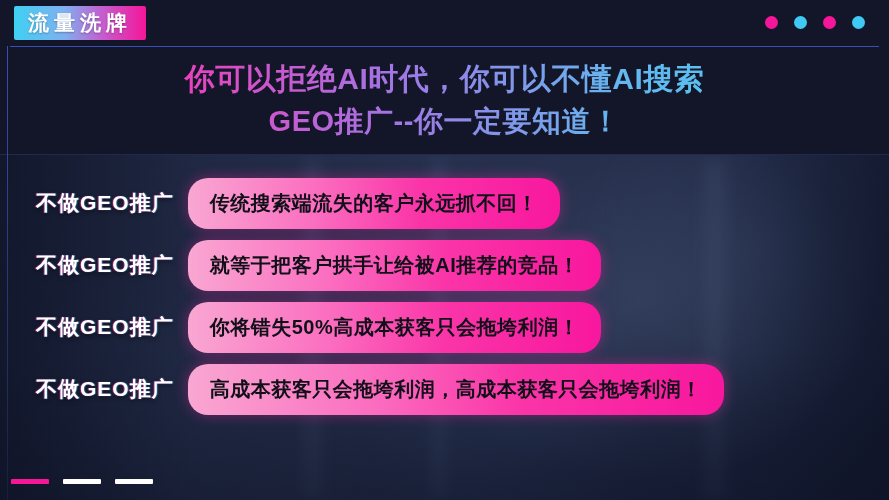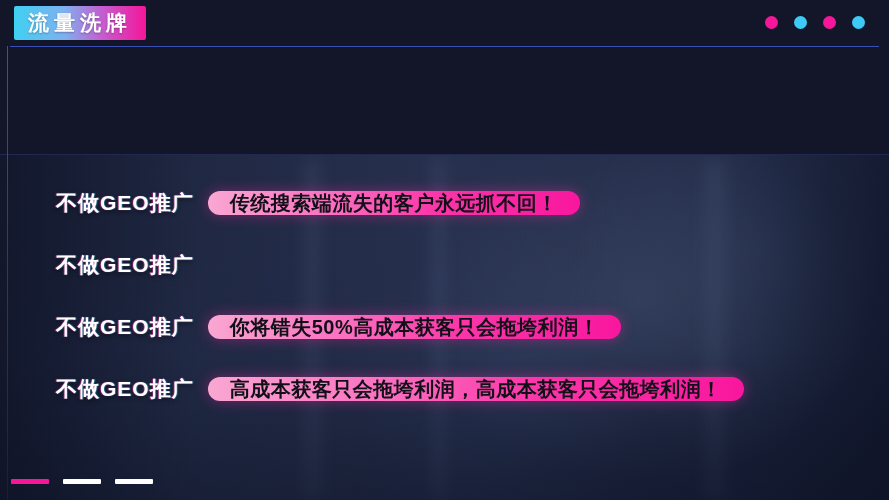"你可以拒绝AI时代，你可以不懂AI搜索" div.headline { html: none -> <div> <div>你可以拒绝AI时代，你可以不懂AI搜索</div> <div>GEO推广--你一定要知道！</div> </div> }
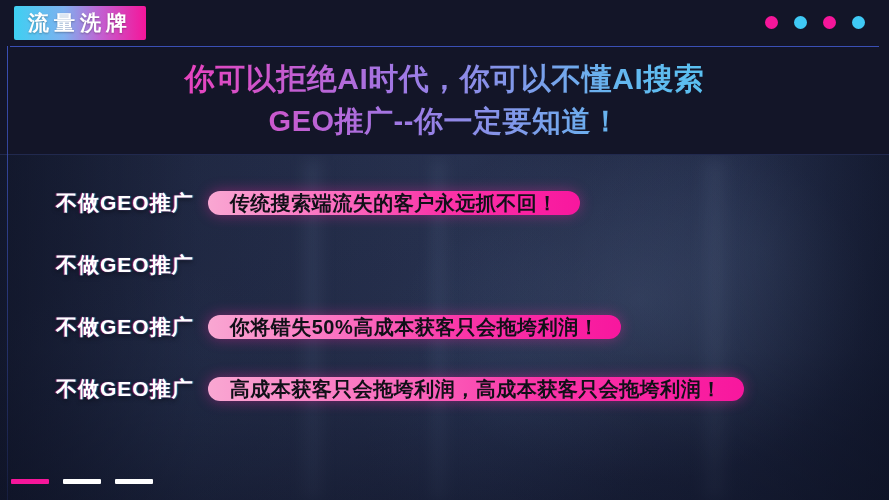"不做GEO推广" .claim-row { padding-left: 56px -> 36px }
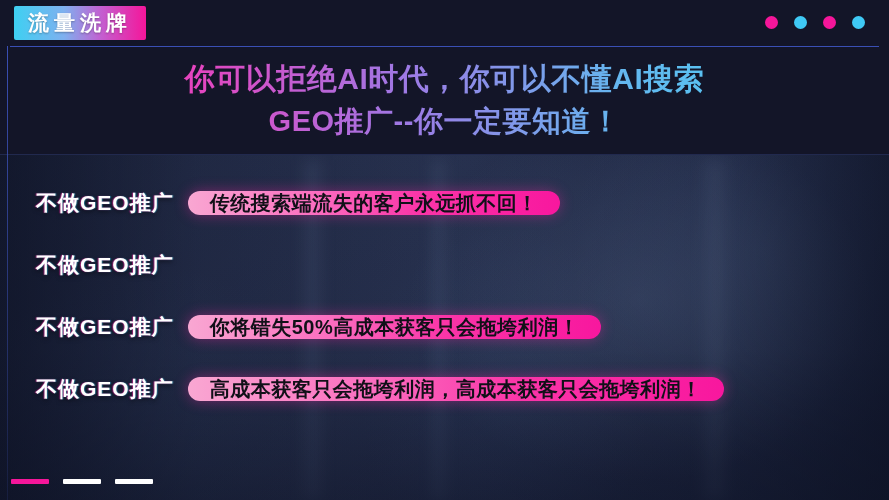"传统搜索端流失的客户永远抓不回！" .claim-pill { height: 24px -> 51px }
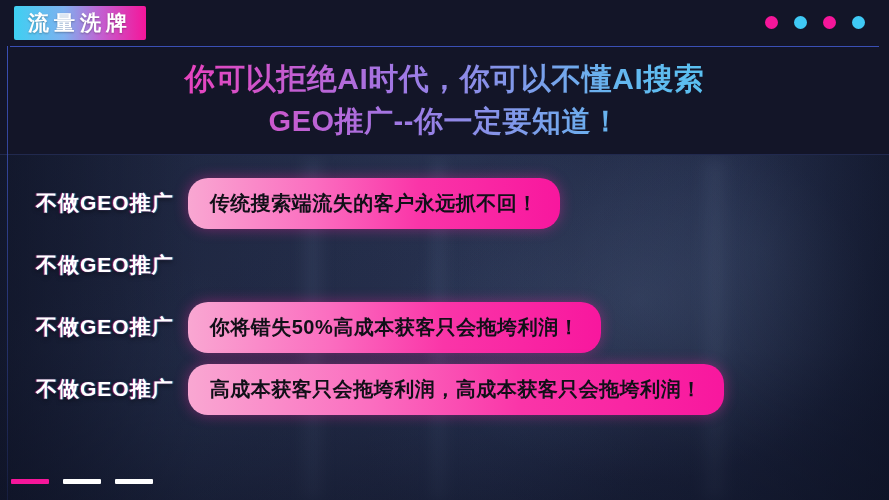"就等于把客户拱手让给被AI推荐的竞品！" span.claim-pill { html: none -> <span> <span>就等于把客户拱手让给被AI推荐的竞品！</span> </span> }
